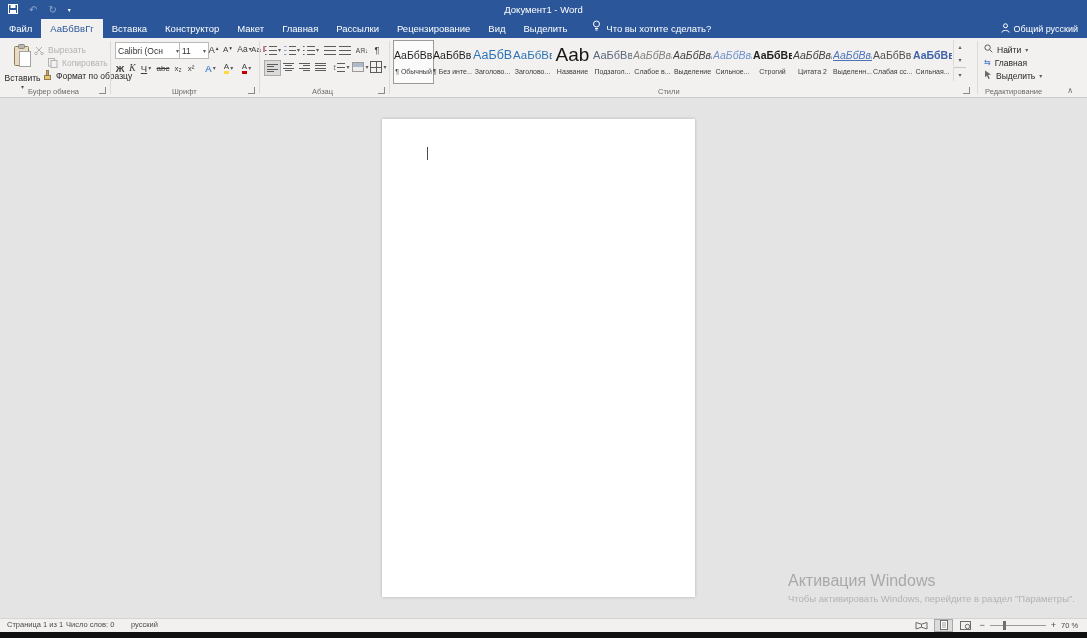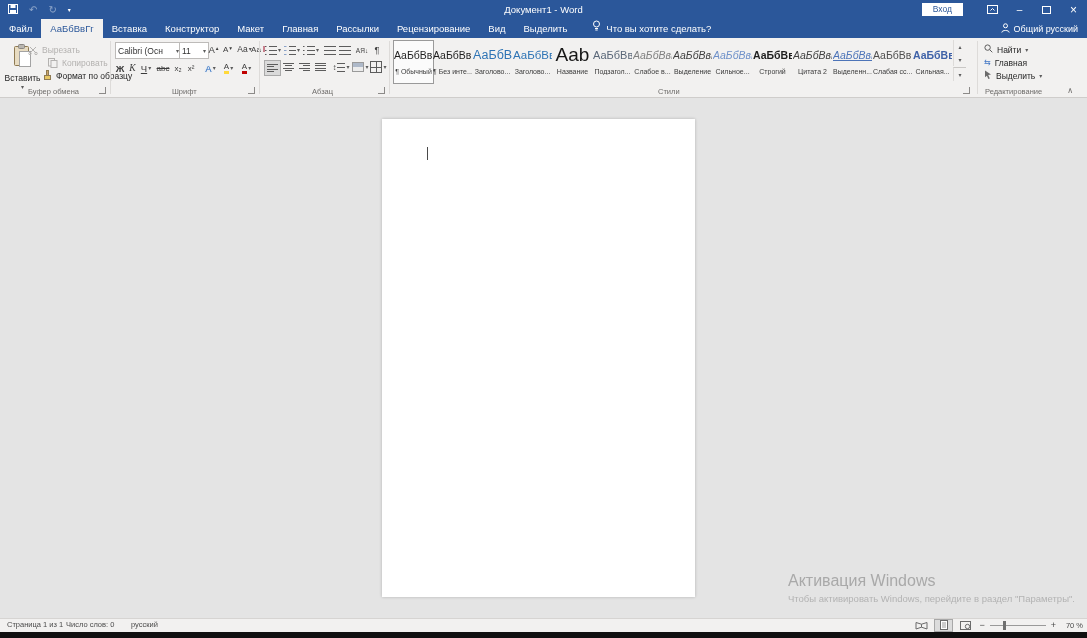"Вход" div.tb-right { html: <div> <span>Вход</span> <span> <svg> <rect></rect> <path></path> </svg> </span> <span>–</span> <span> <span></span> </span> <span>×</span> </div> -> none }
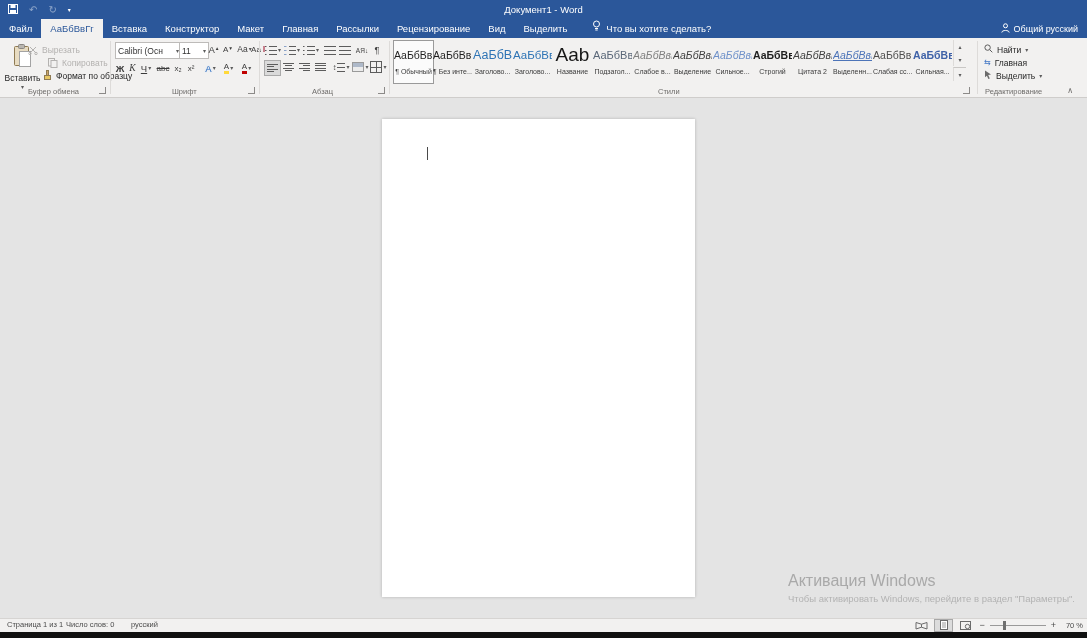"Вырезать" div.smallbtn { left: 28px -> 34px }
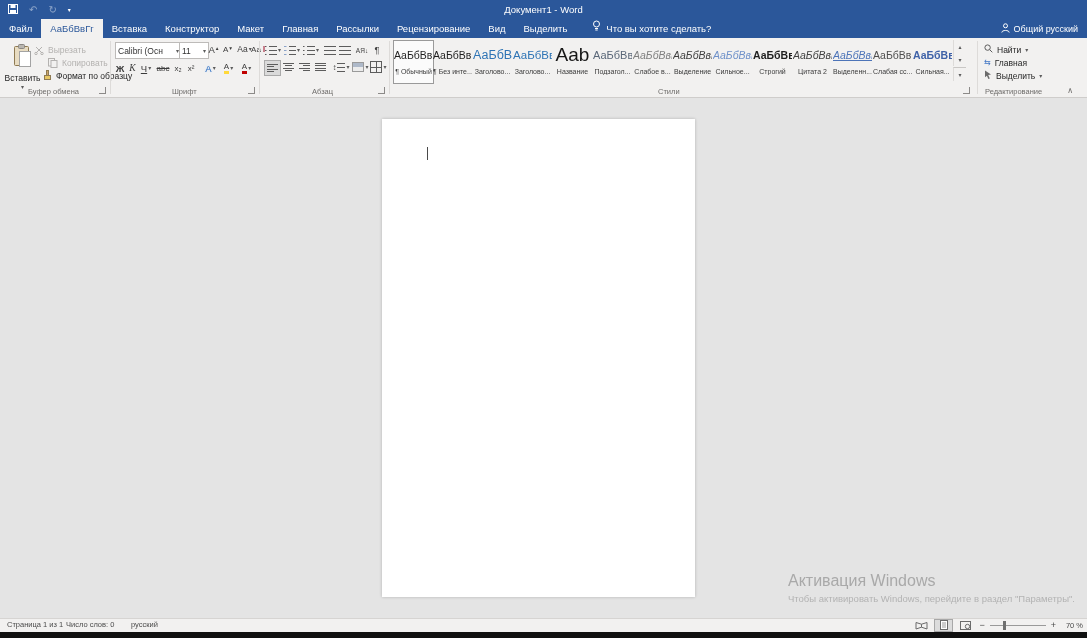"70 %" .zlabel { text-align: right -> none }
